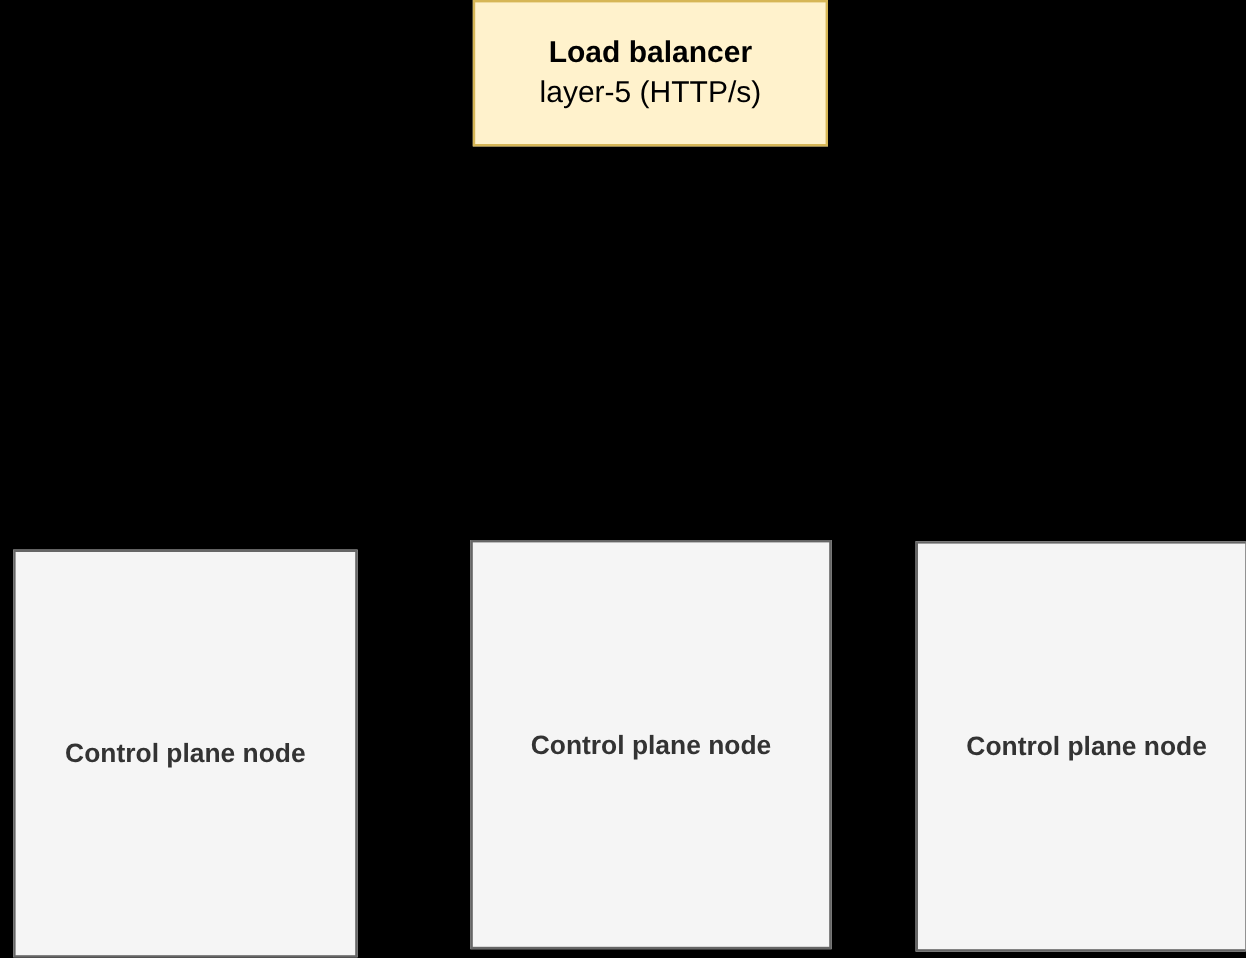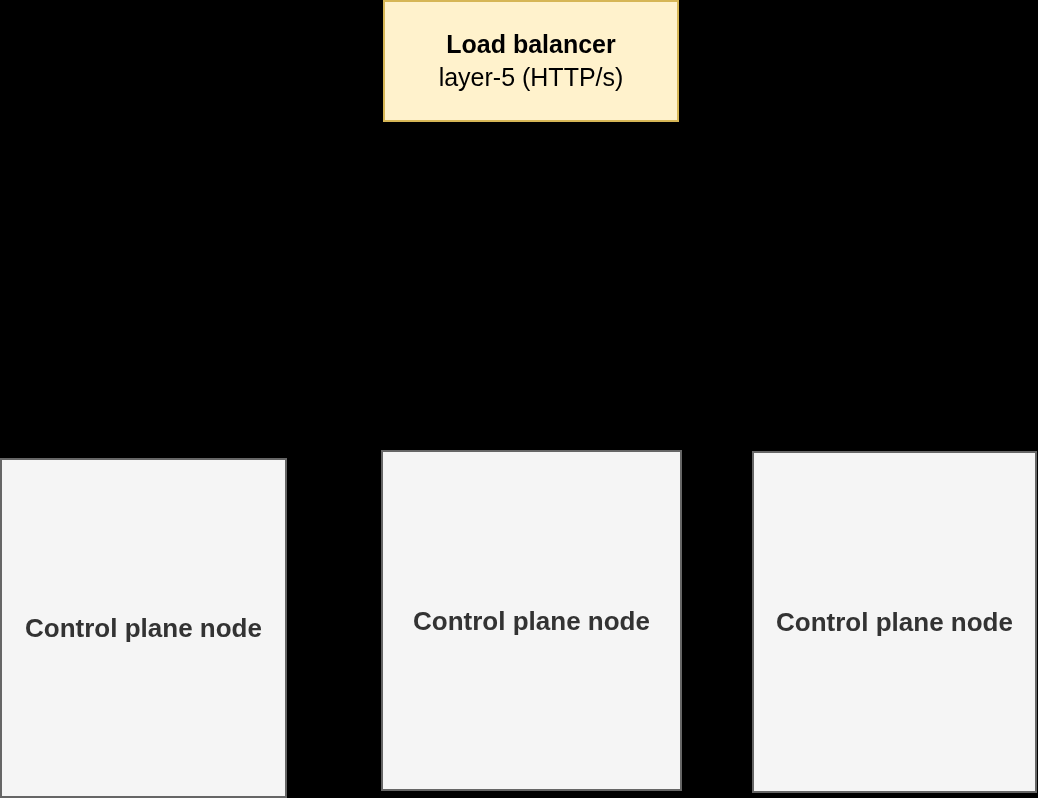"Load balancer" .box { margin-left: none -> 11px }
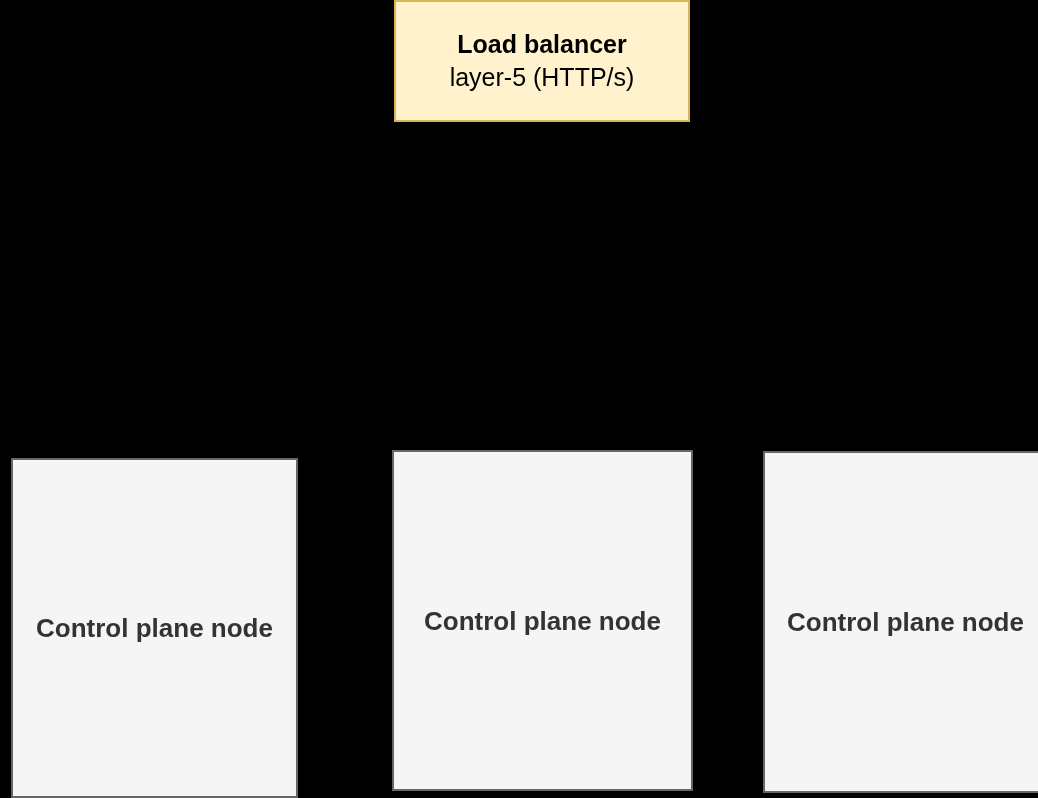"Control plane node" .node-box { font-size: 26px -> 22px }
